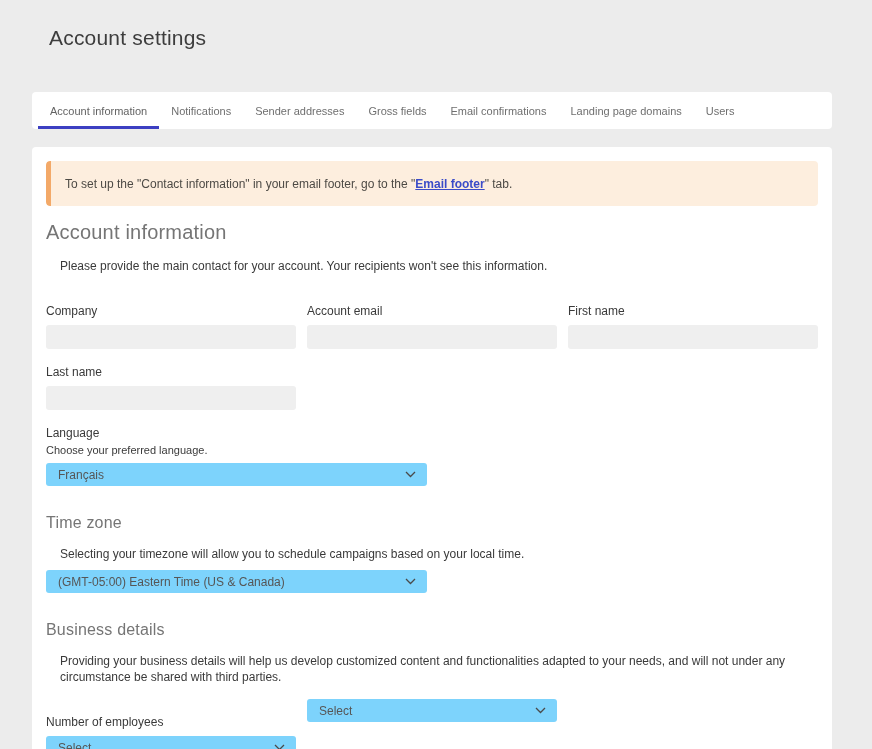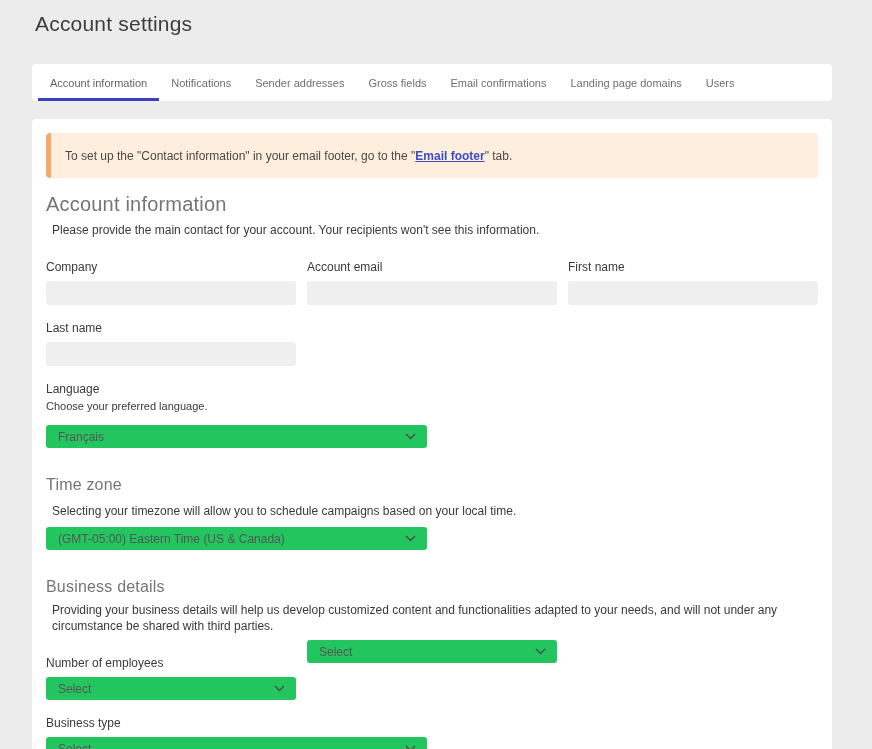"Account settings" .page-title { margin: 0 -> 14px }
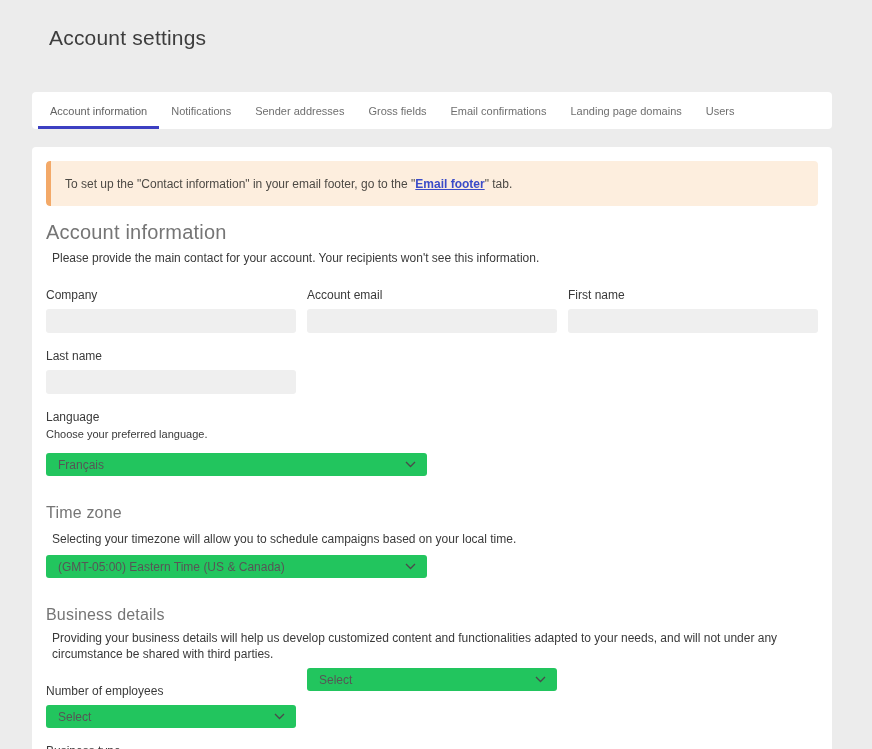"Please provide the main contact" .section-desc { margin: 6px -> 14px }
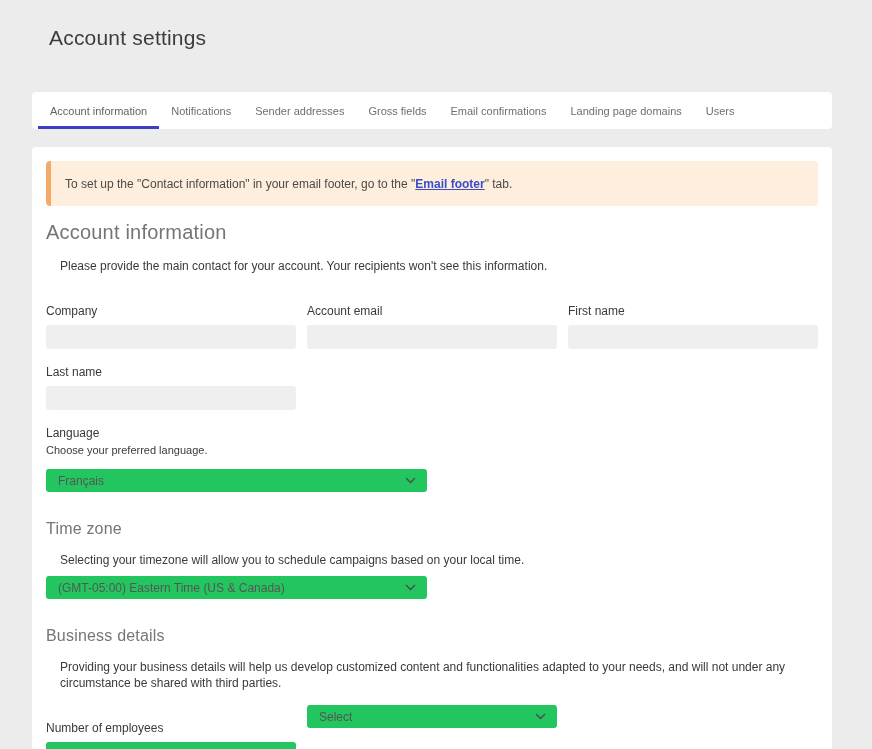"Choose your preferred language." .field .hint { margin: -3px 0 13px -> -3px 0 7px }
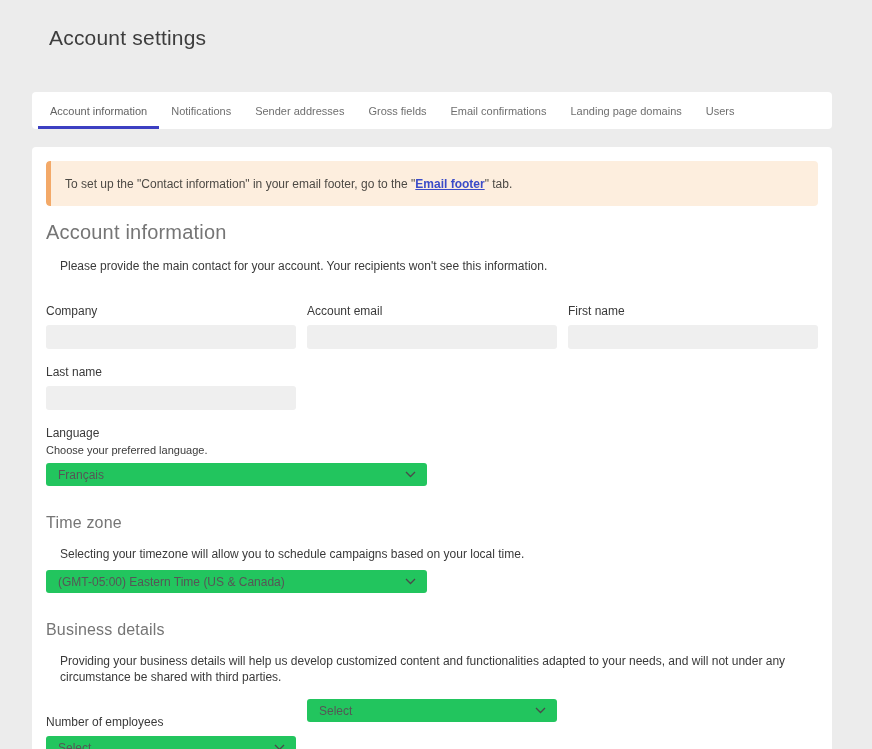"Français" .select { background: #22c55e -> #7dd3fc }
